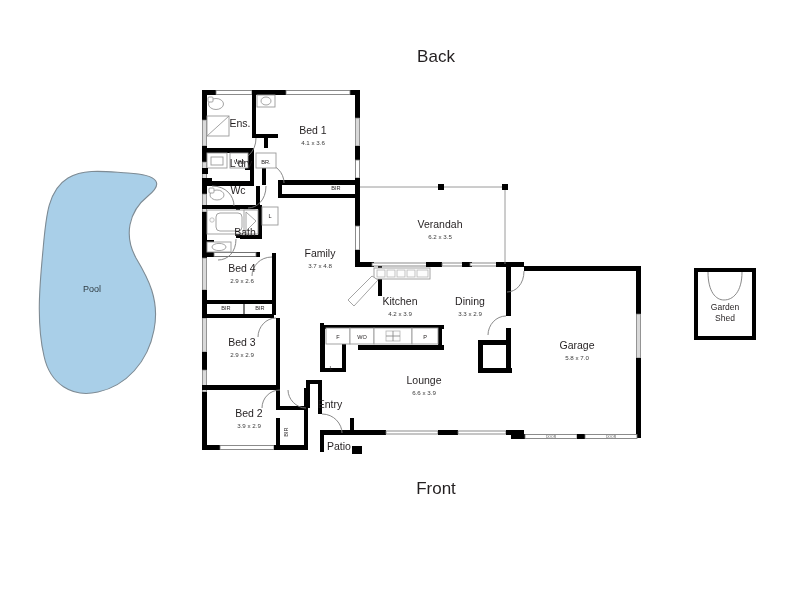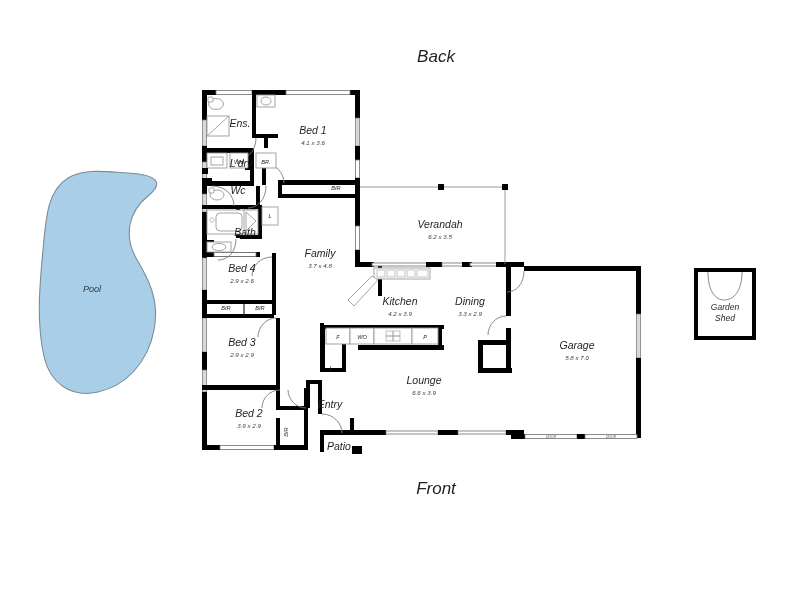"Back" #plan-root { font-style: italic -> none }
